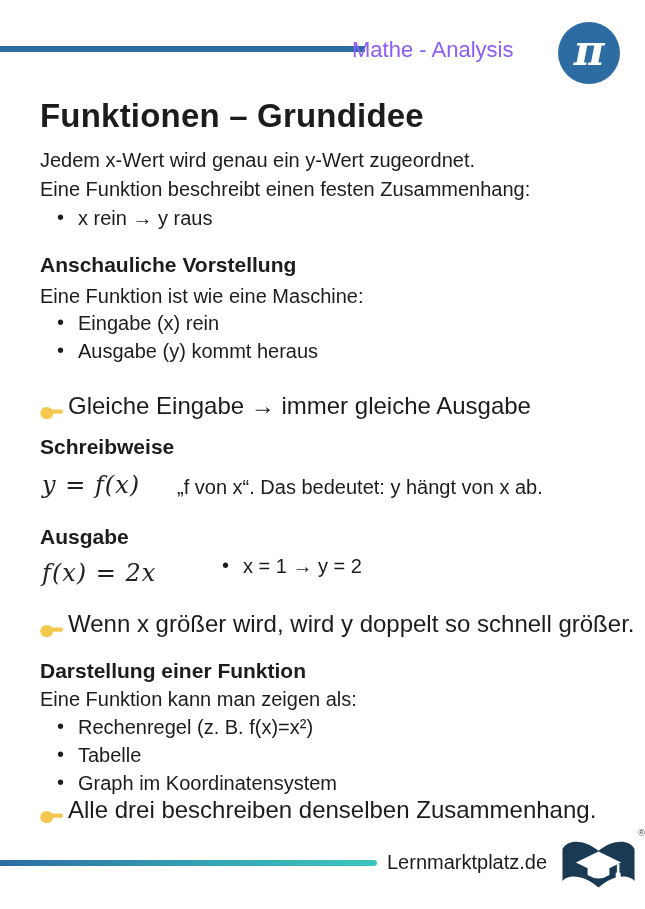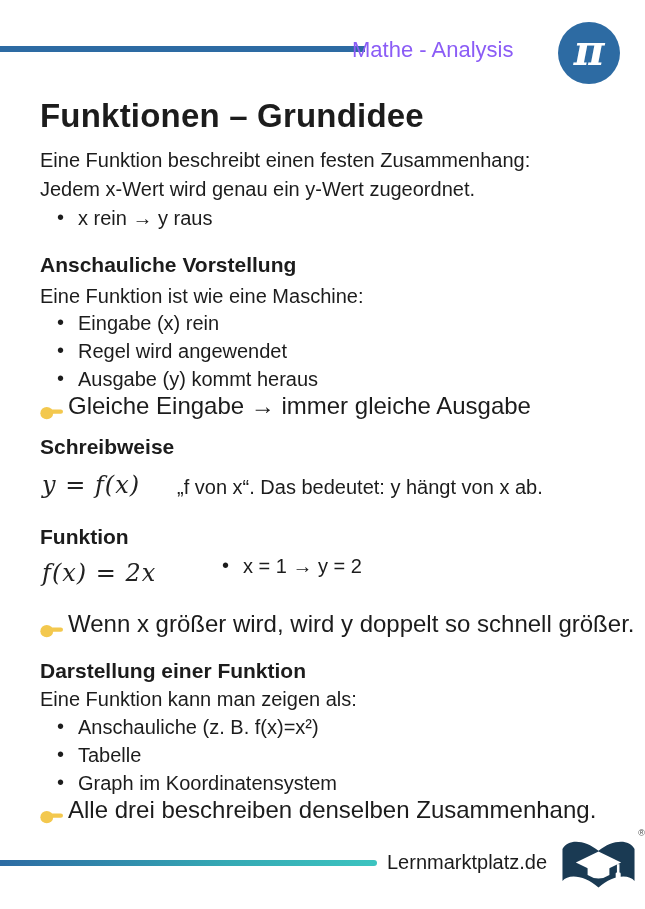"Eine Funktion beschreibt einen festen" div { order: before "Jedem x-Wert wird genau ein" -> after "Jedem x-Wert wird genau ein" }
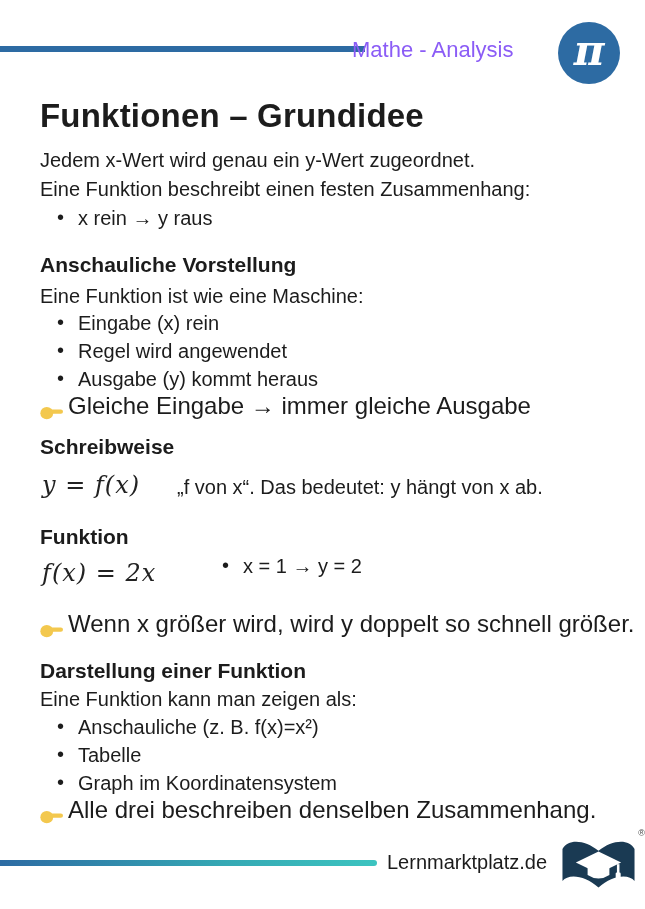"Regel wird angewendet" li { html: <li>Regel wird angewendet</li> -> none }
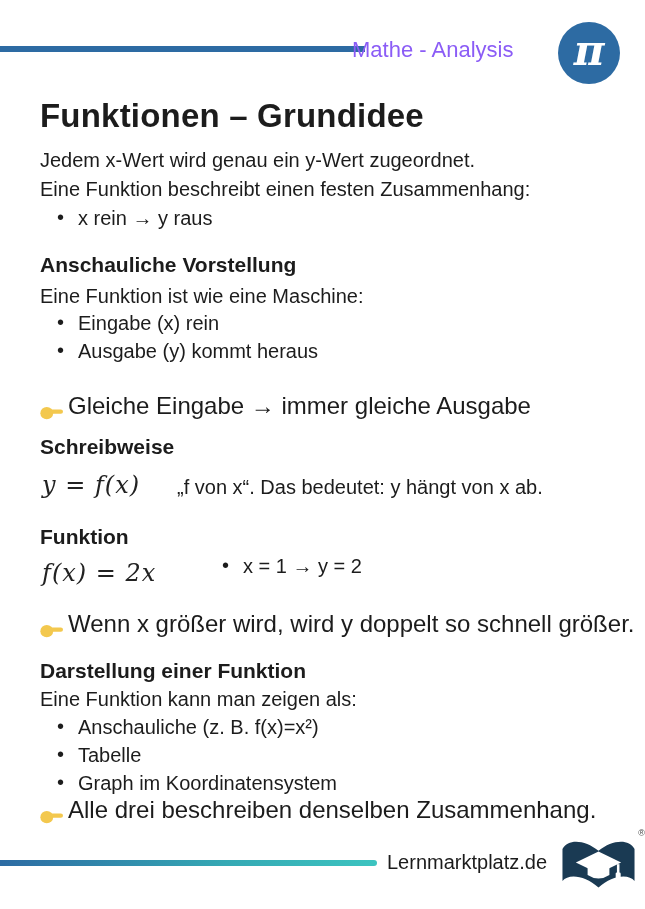"Funktion" h2.abs { text: Funktion -> Ausgabe }
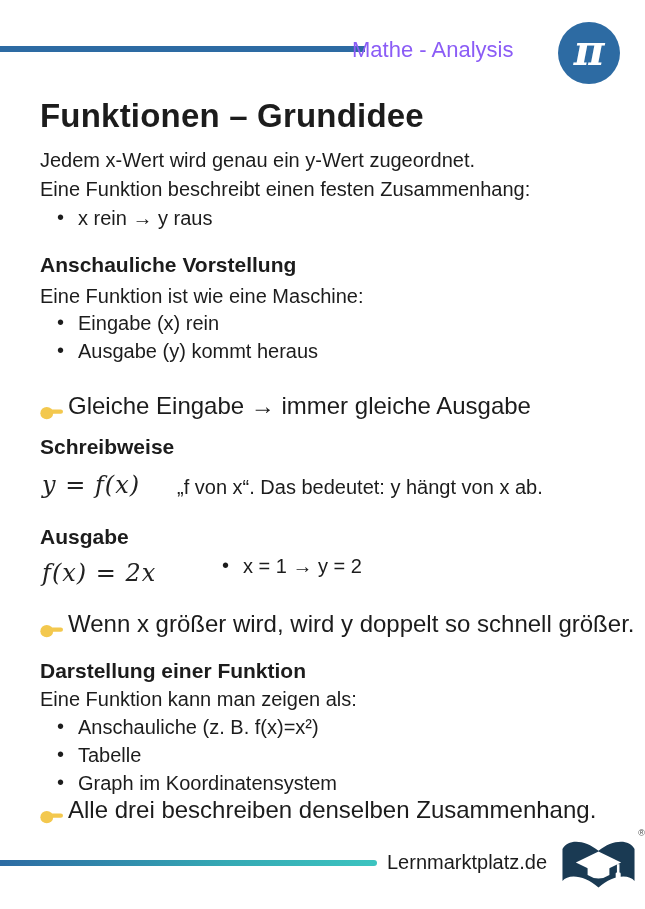"Anschauliche (z. B. f(x)=x²)" li { text: Anschauliche -> Rechenregel }
